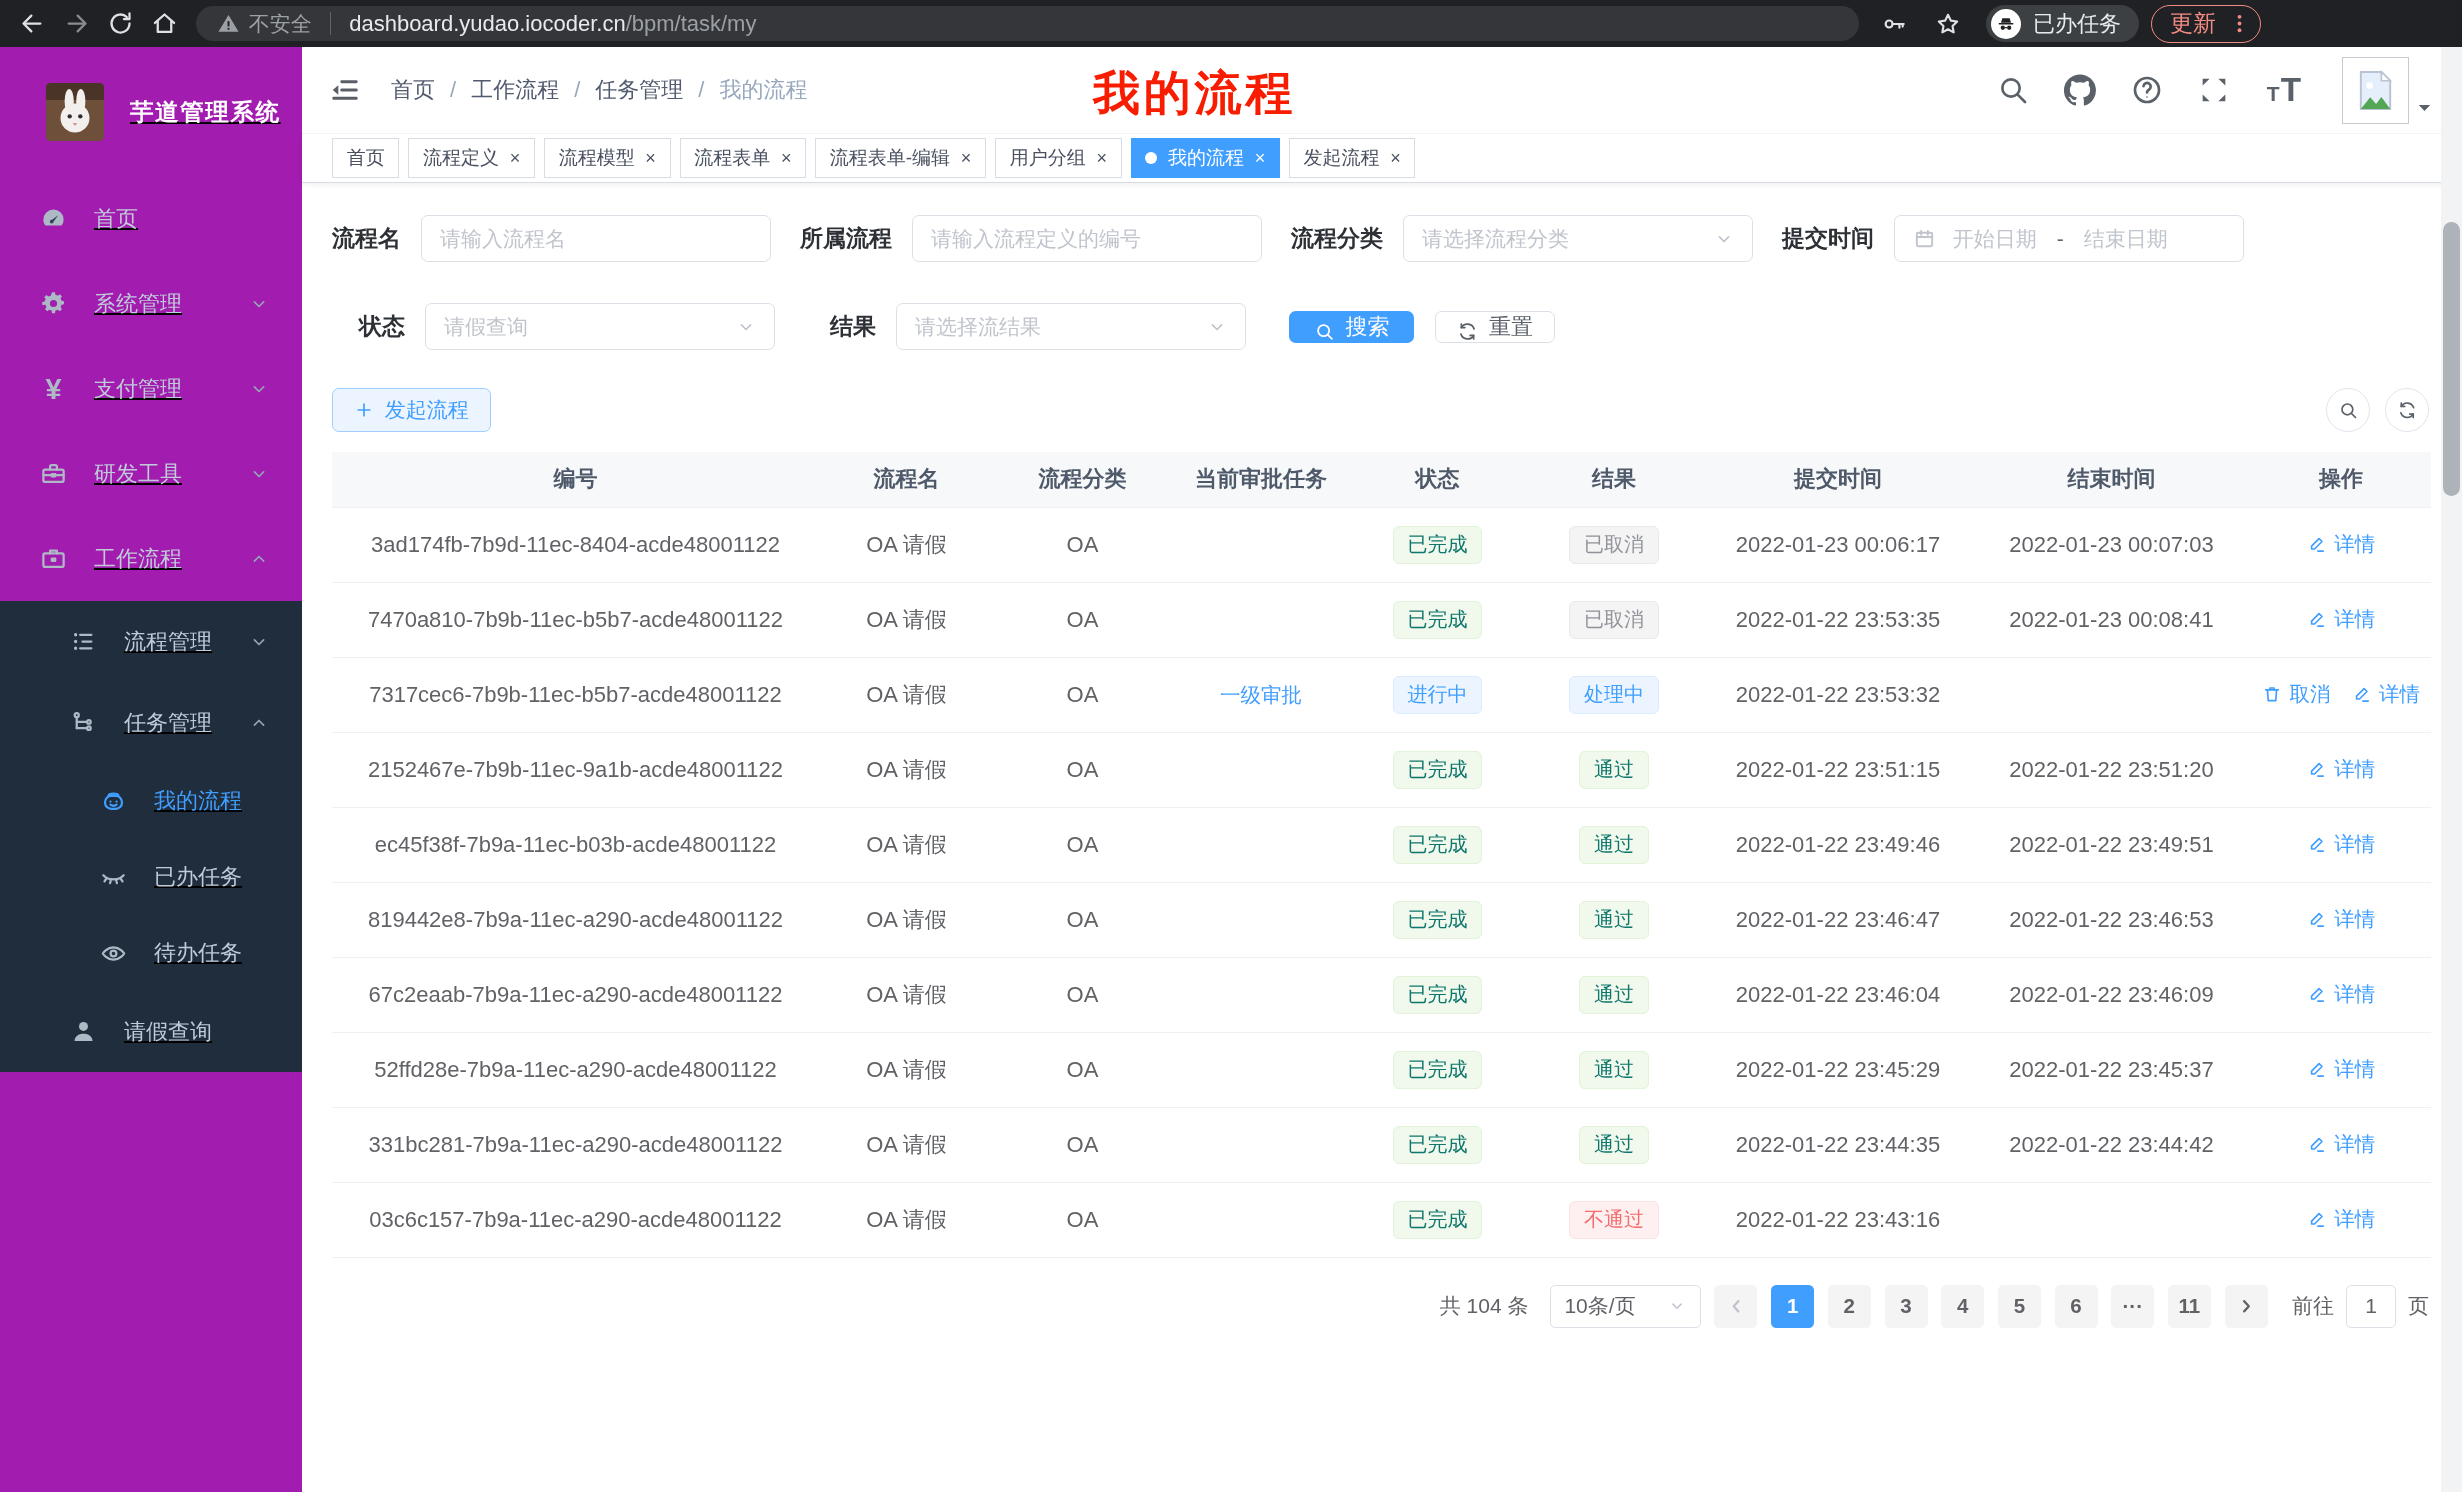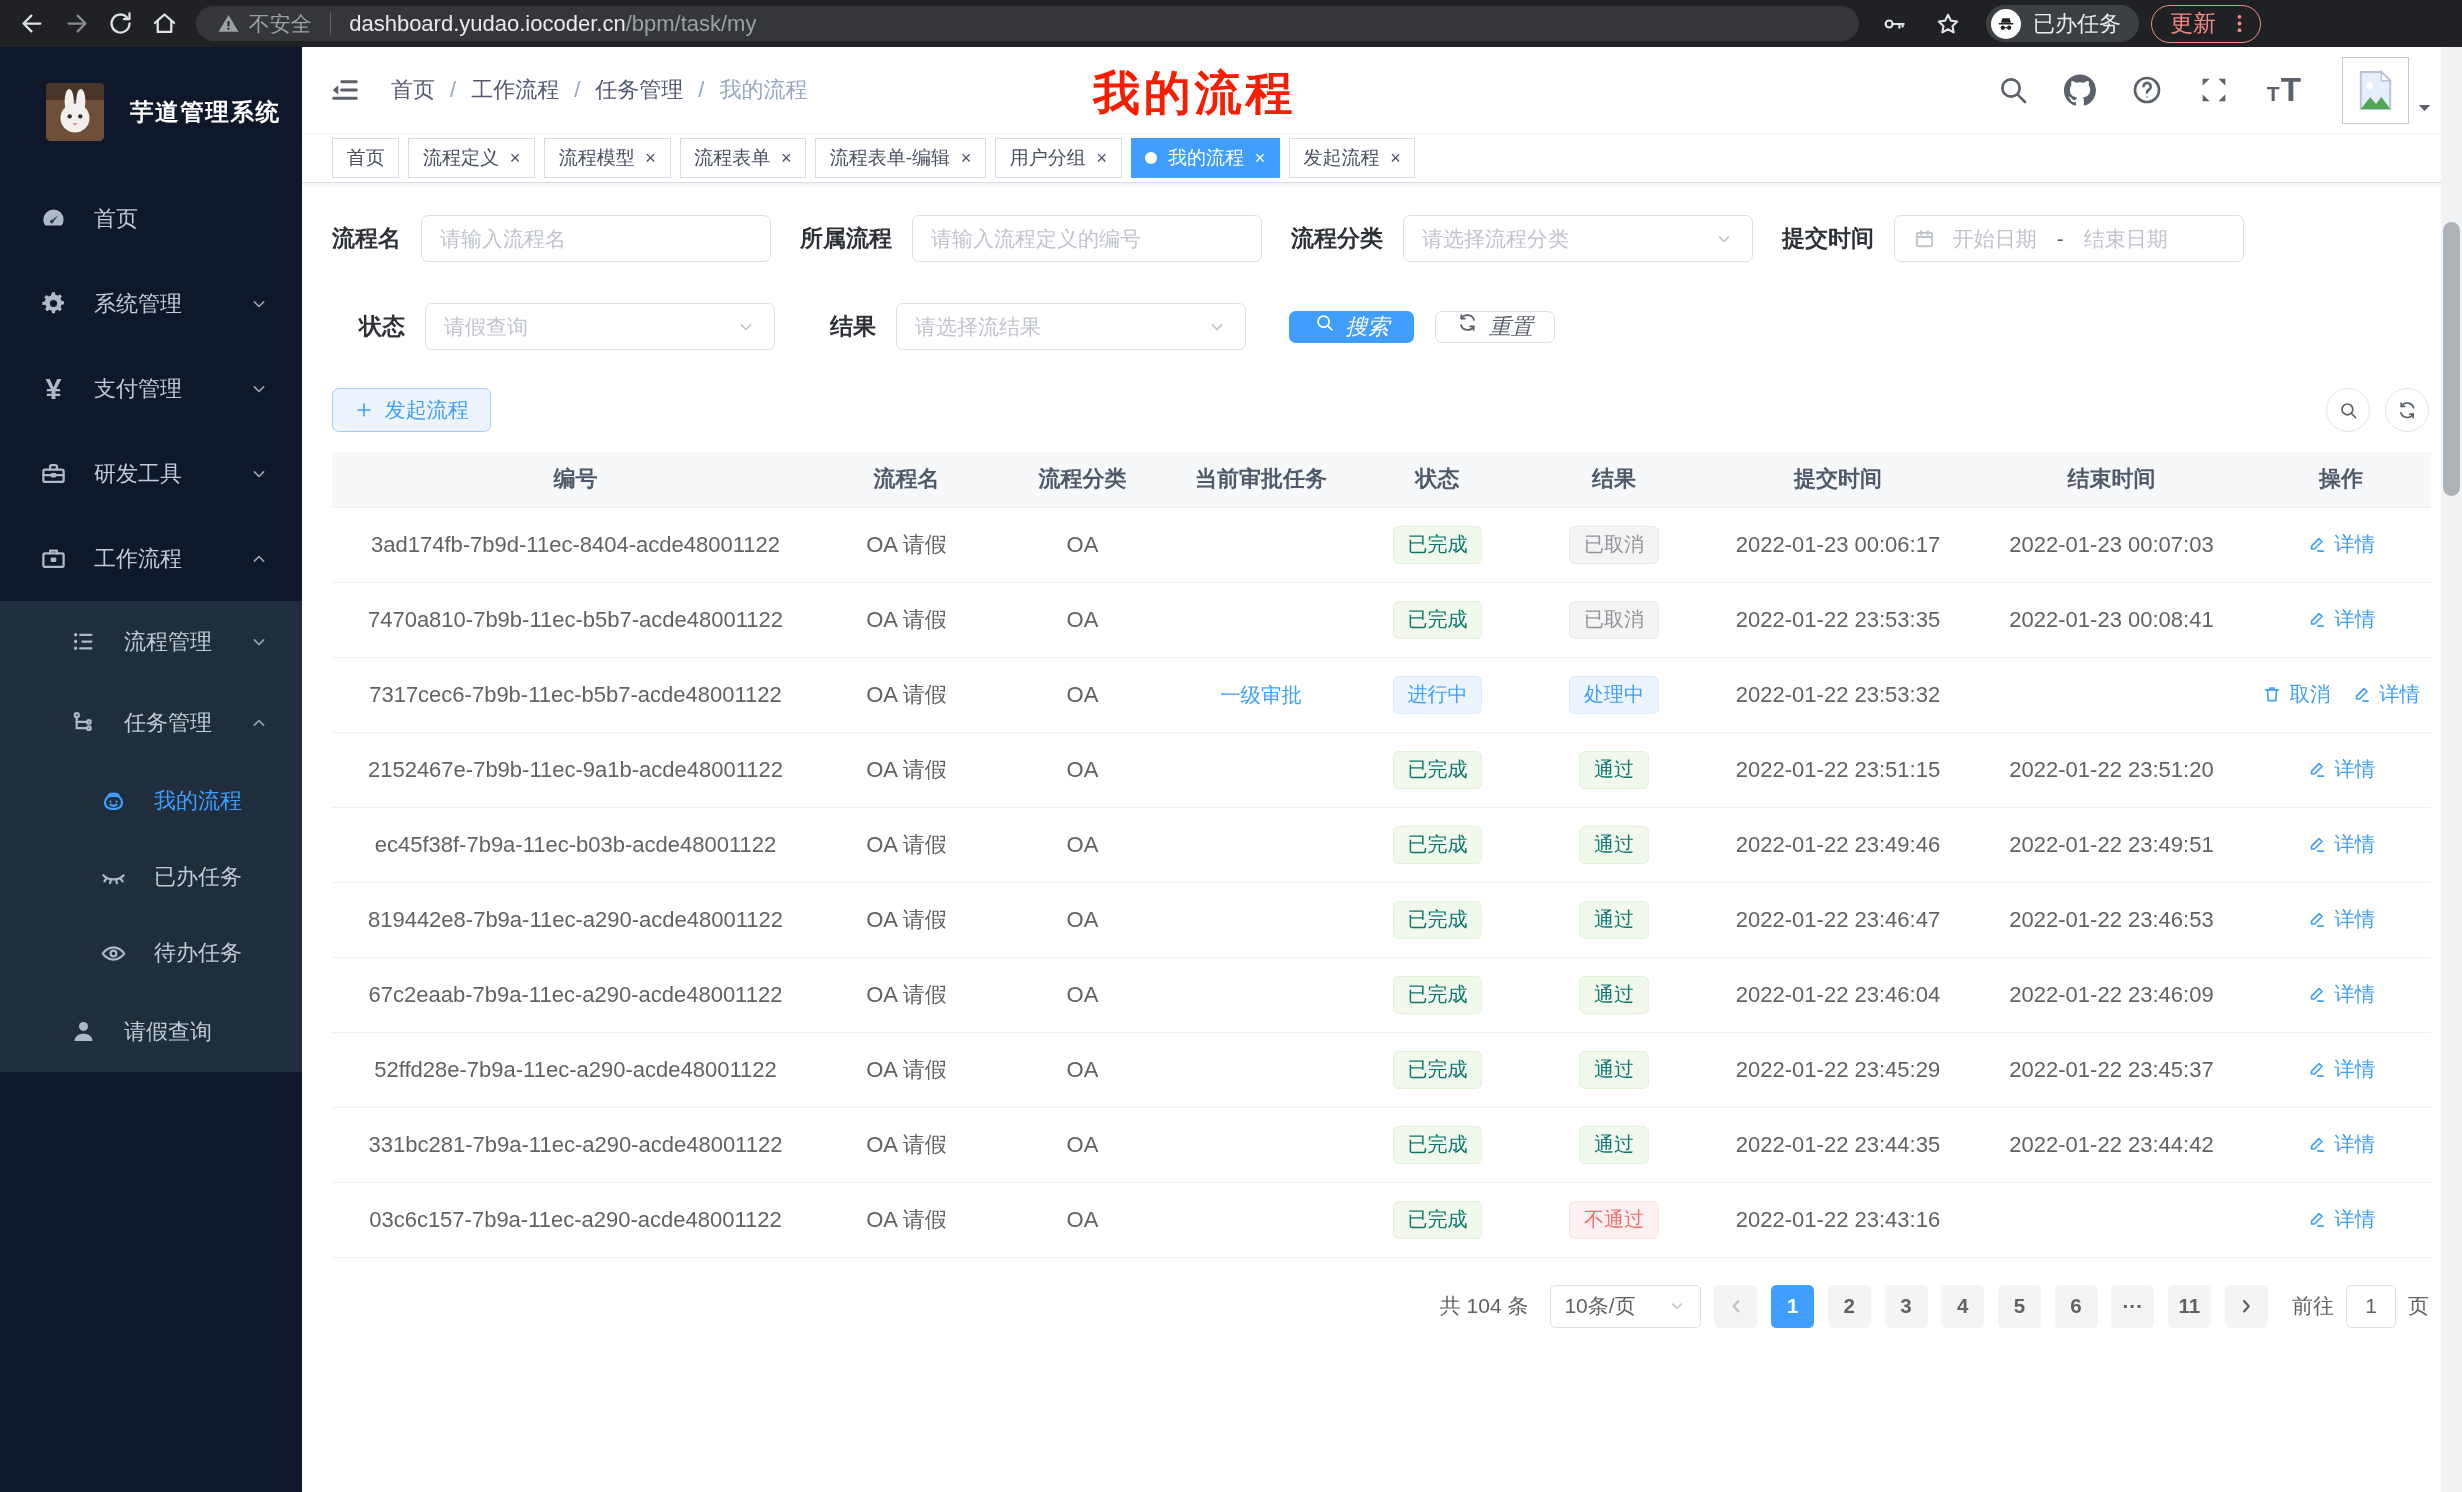"芋道管理系统" .sidebar { background: #0f172a -> #a21caf; text-decoration: none -> underline }
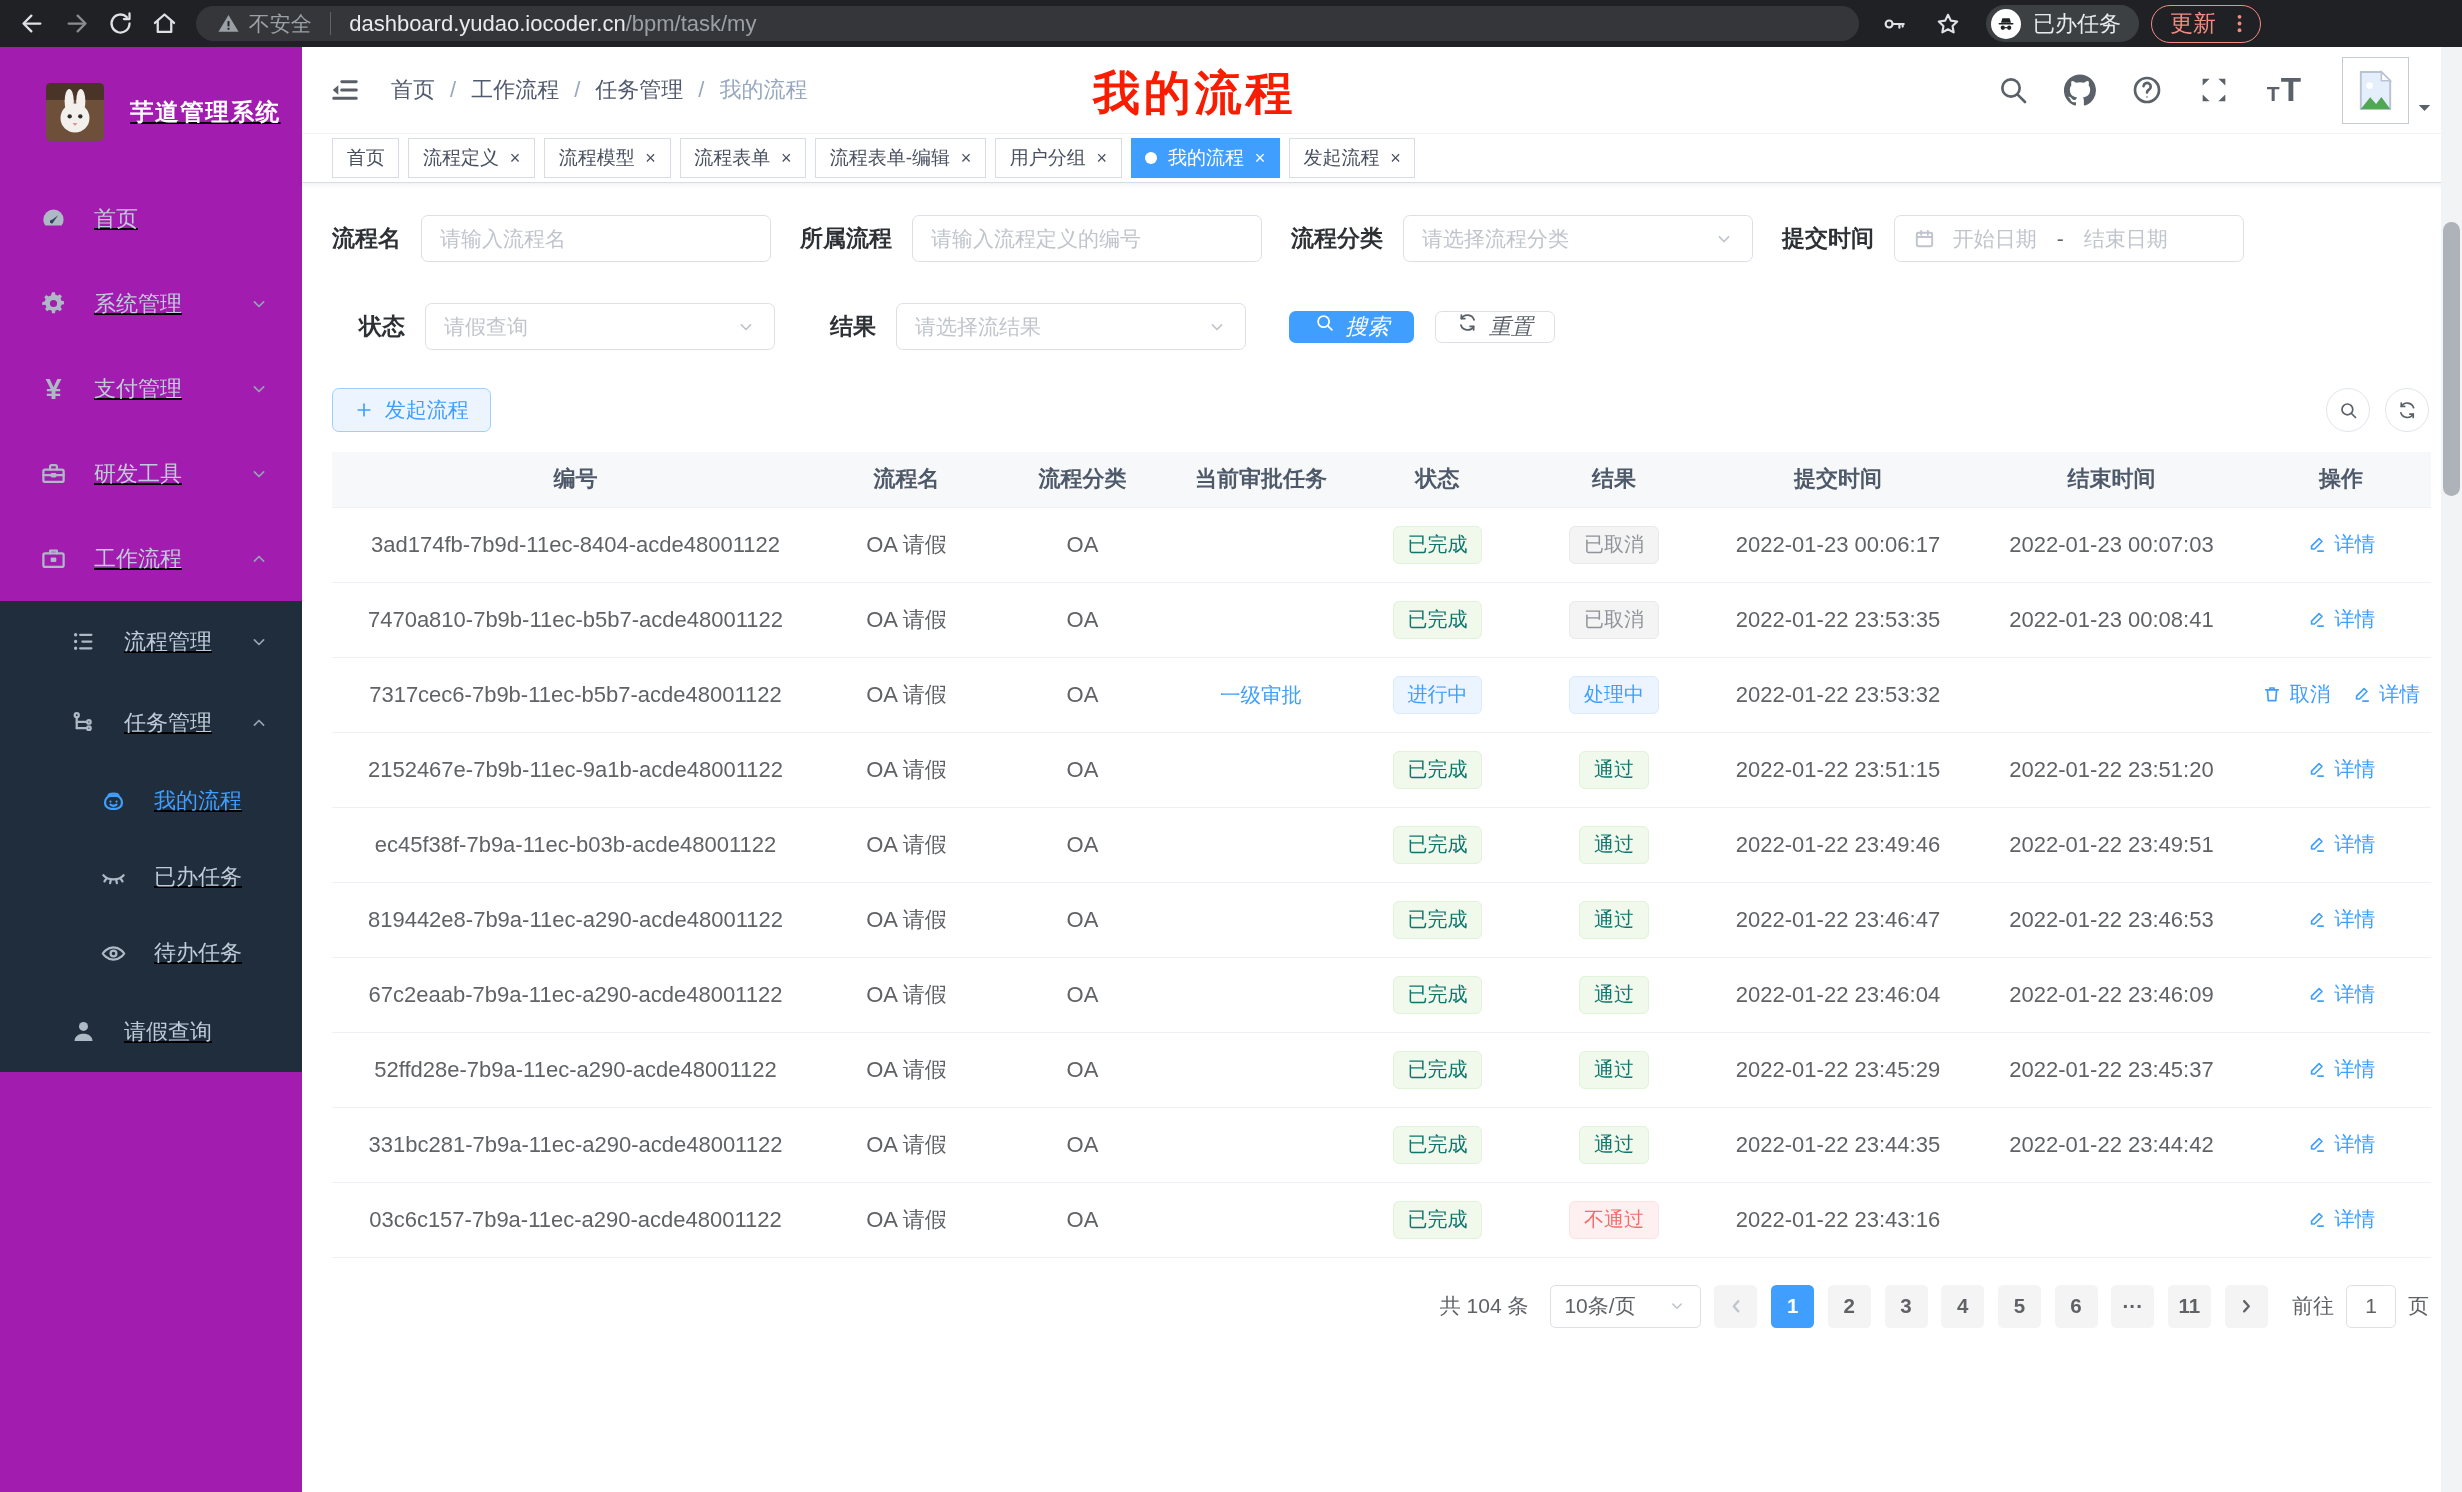"搜索" .btn { align-items: flex-start -> flex-end; font-style: italic -> none }
